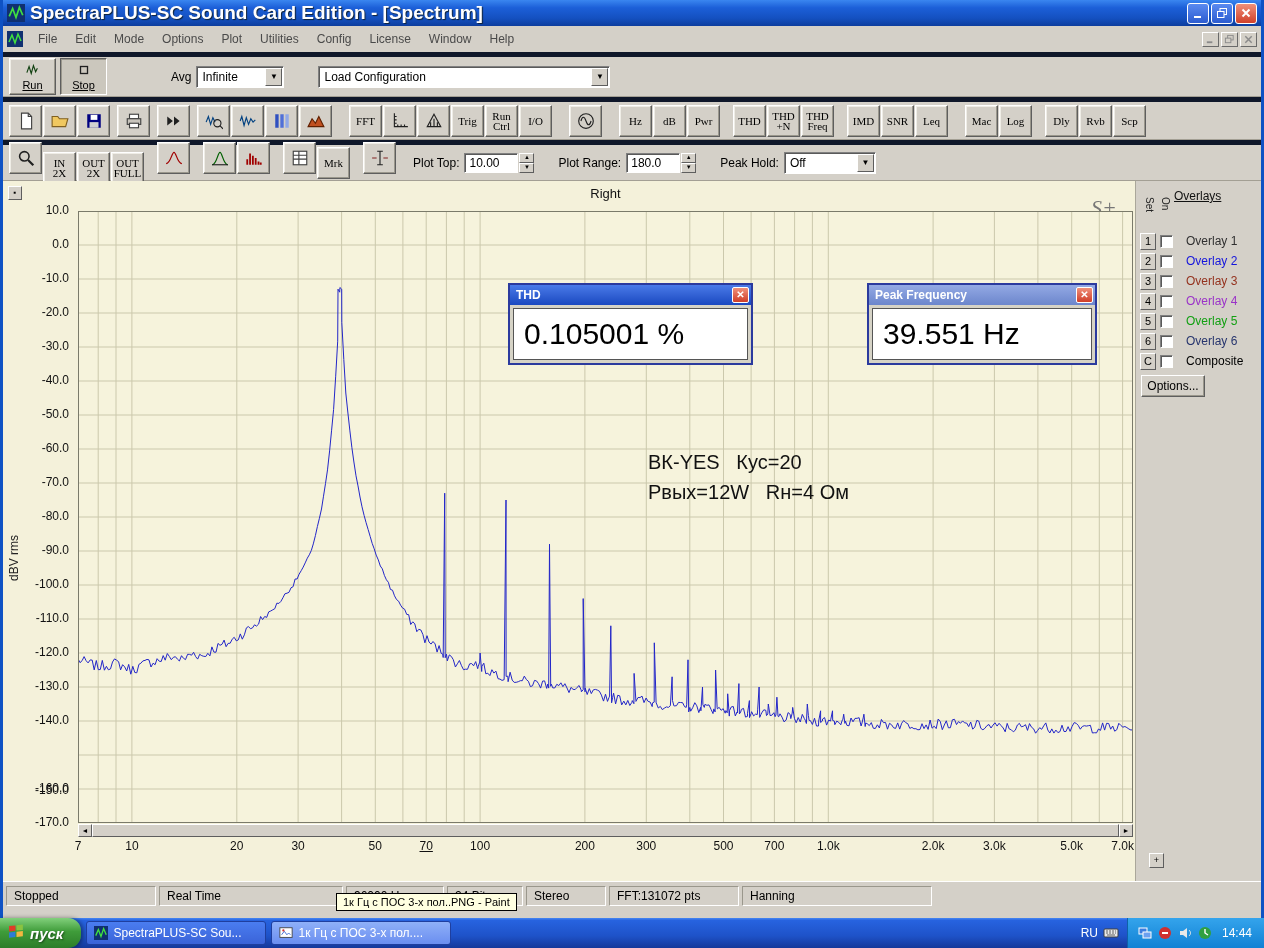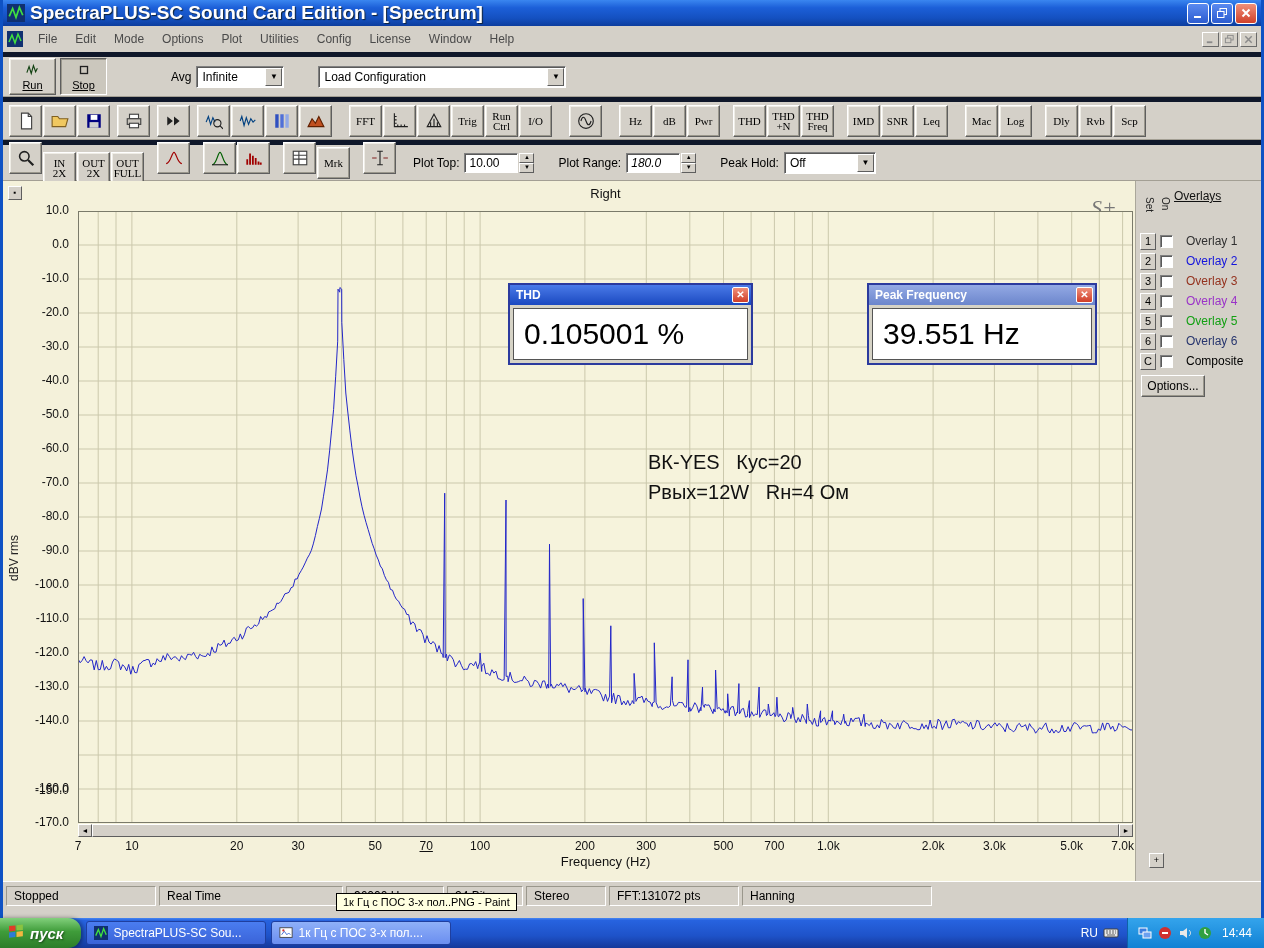"Load Configuration" div.combo { width: 248px -> 292px }
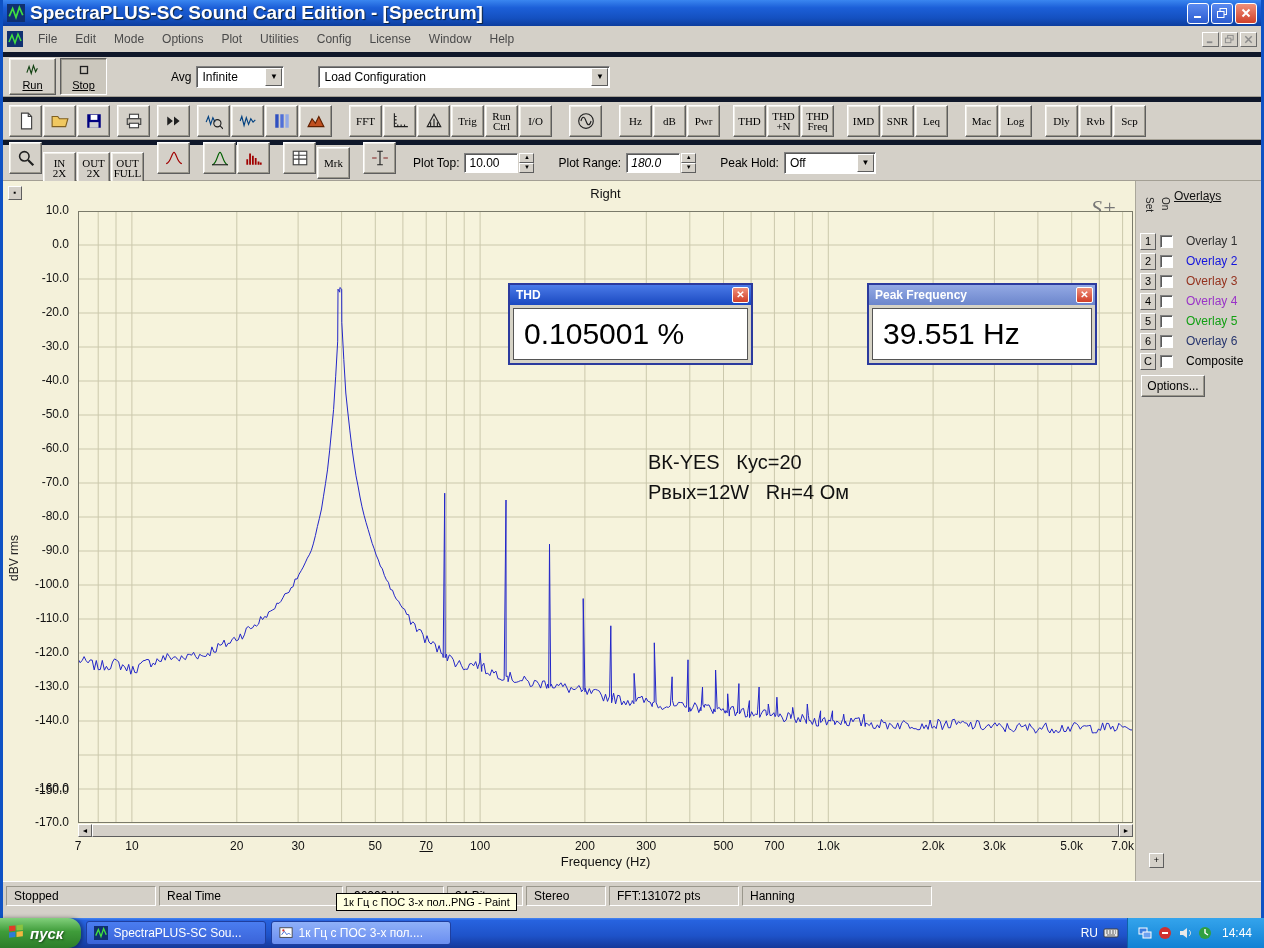"180.0" input.numbox { font-style: italic -> none }
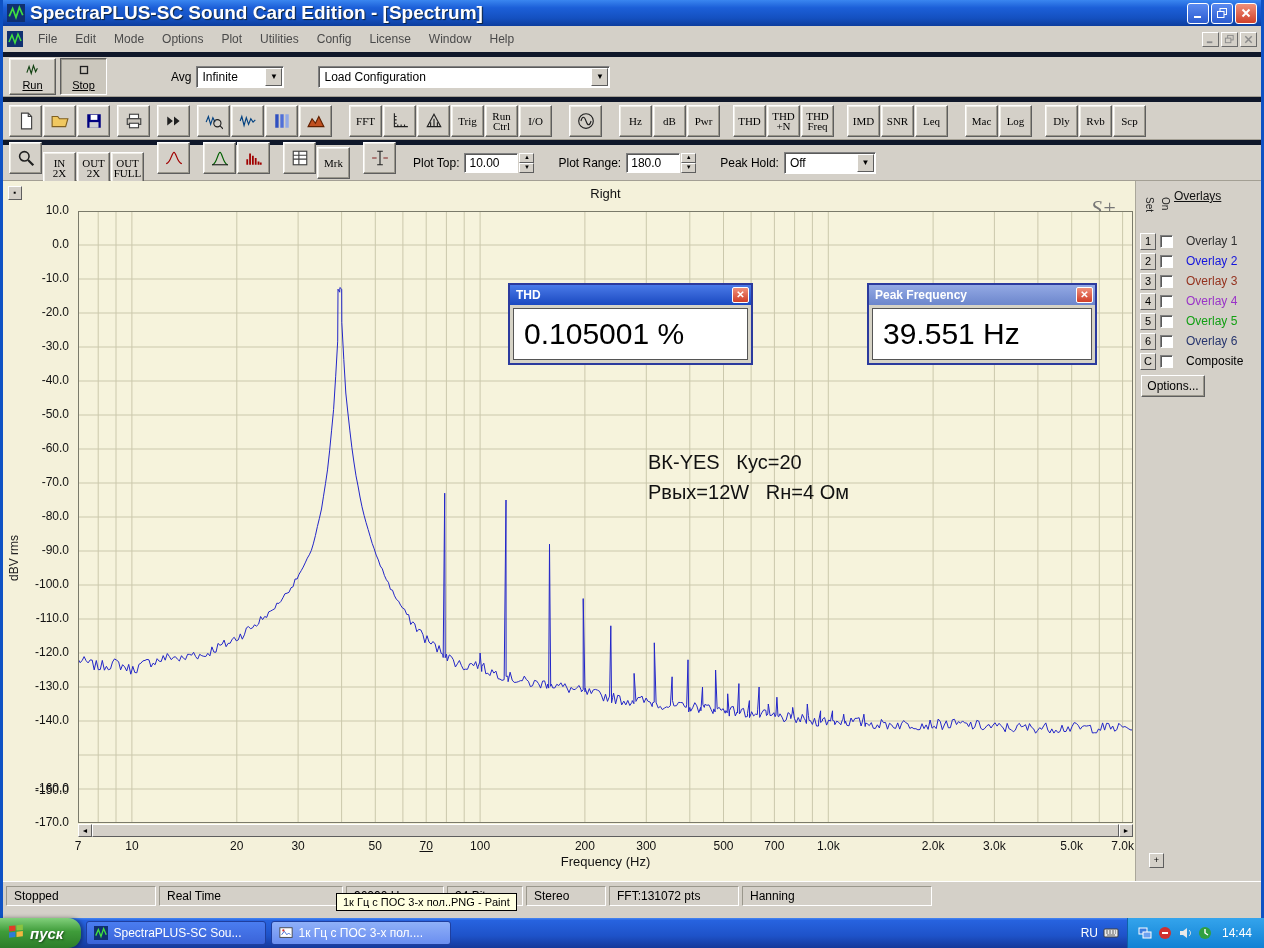"Frequency (Hz)" div.xaxis-label { html: <div>Frequency (Hz)</div> -> none }
